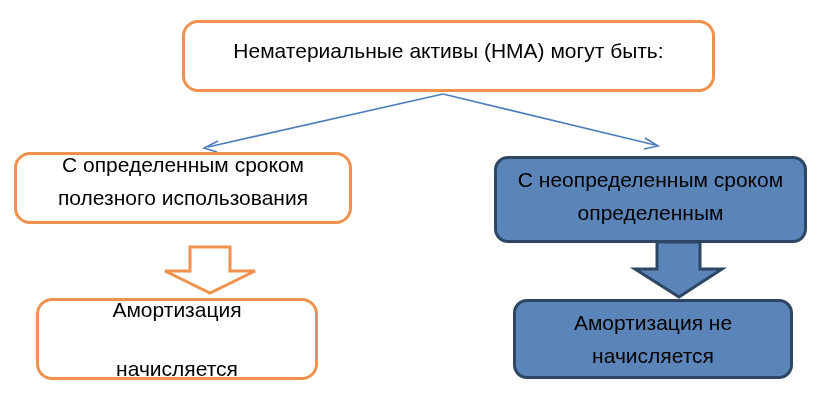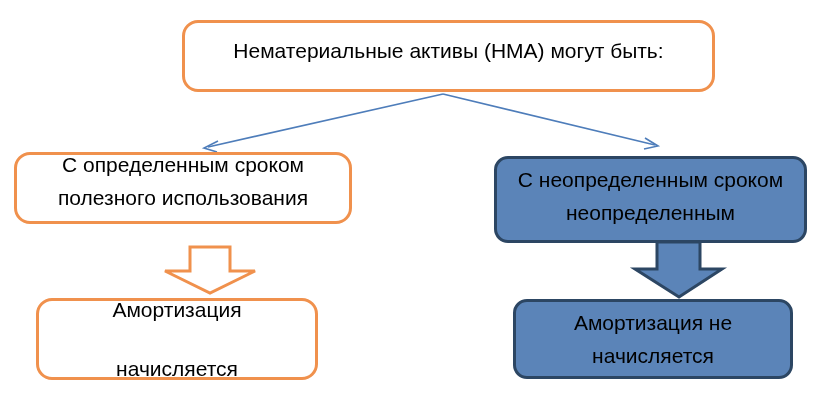"неопределенным" span.line { text: неопределенным -> определенным }
